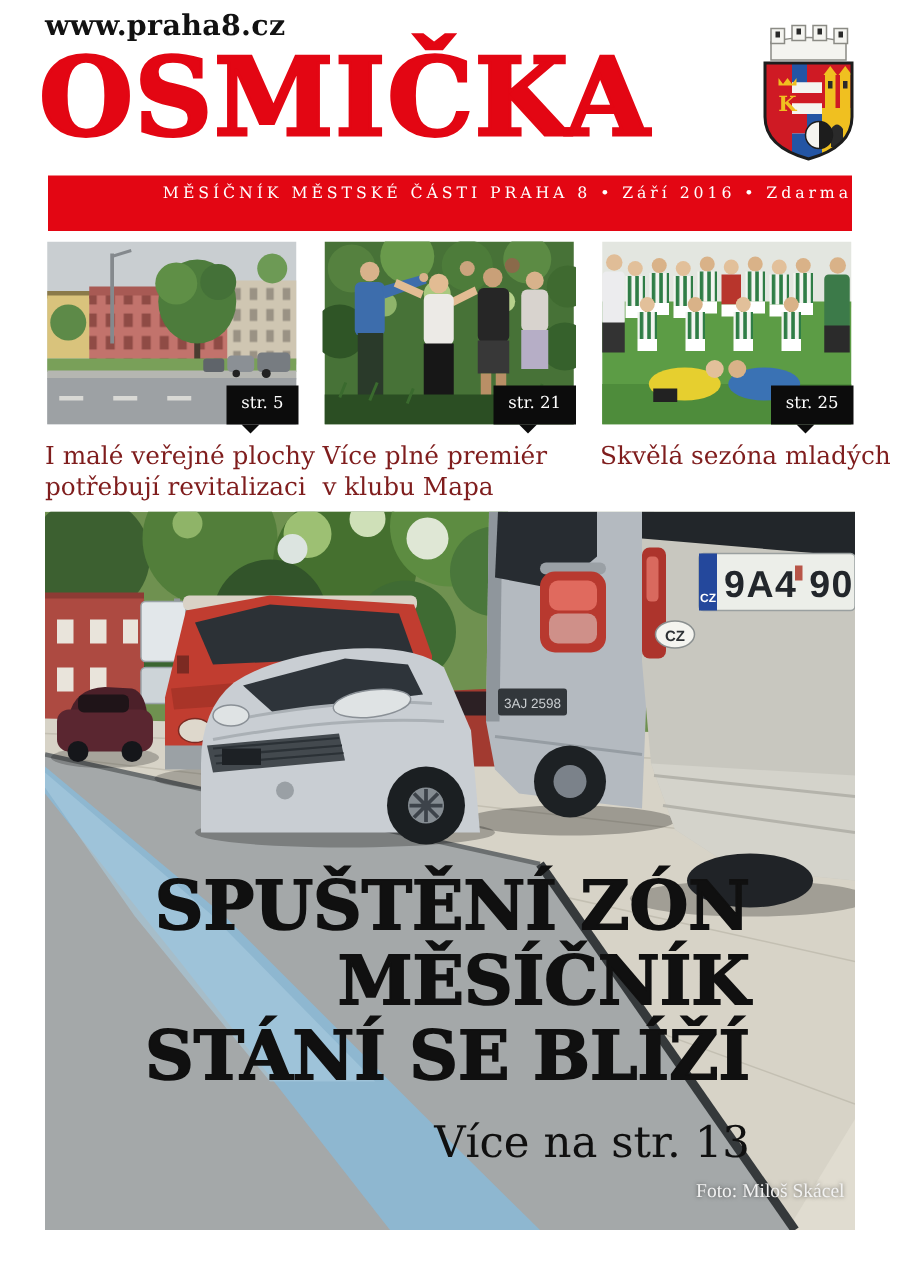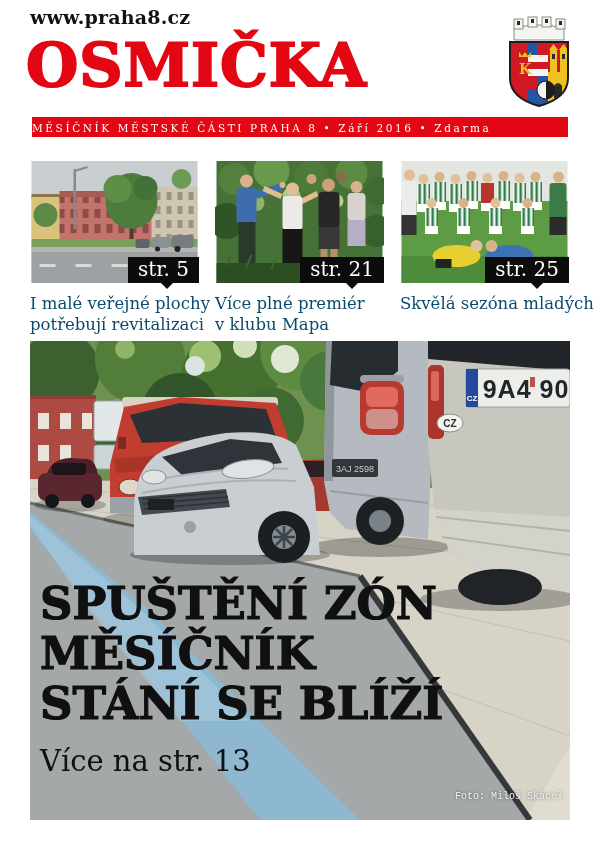"OSMIČKA" .masthead { font-size: 60px -> 72px }
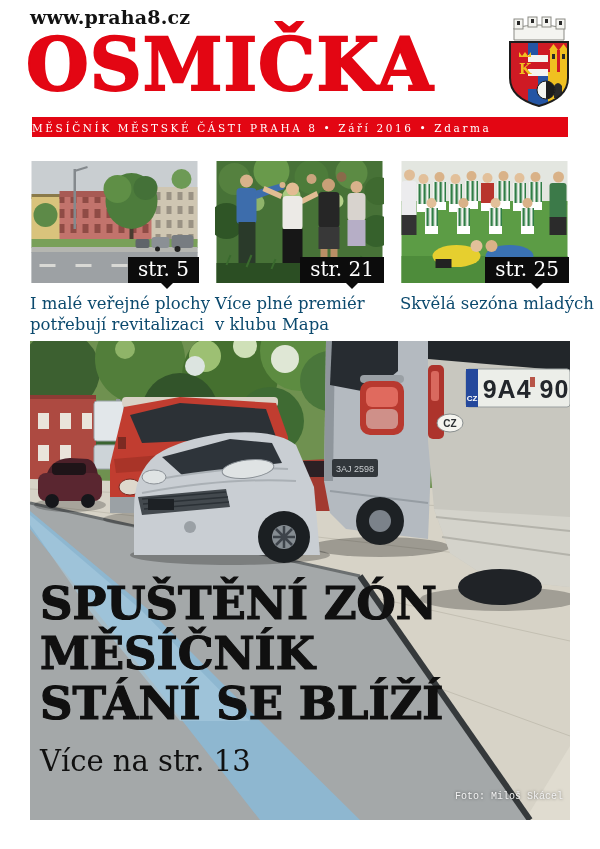"MĚSÍČNÍK MĚSTSKÉ ČÁSTI PRAHA 8" .banner { height: 20px -> 37px; text-align: left -> right }
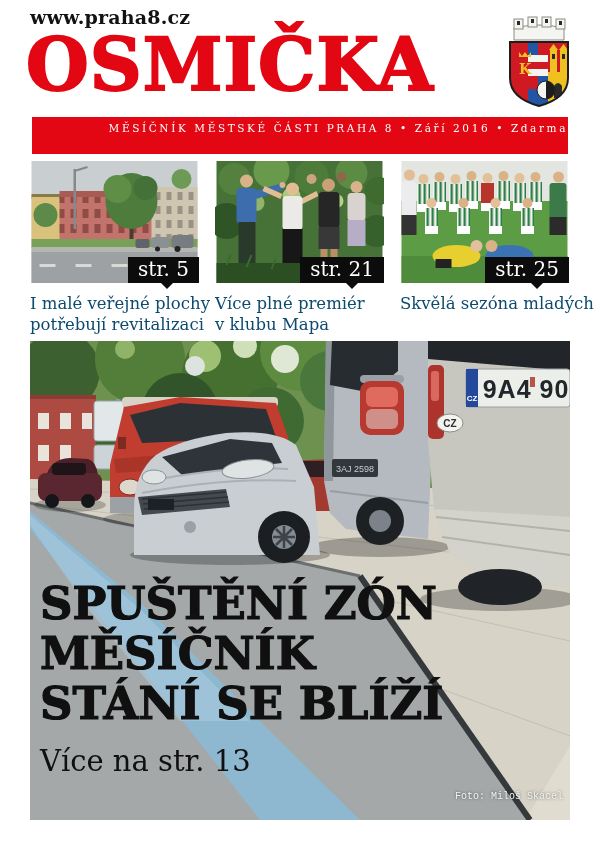"str. 5" .badge { font-size: 20px -> 11px }
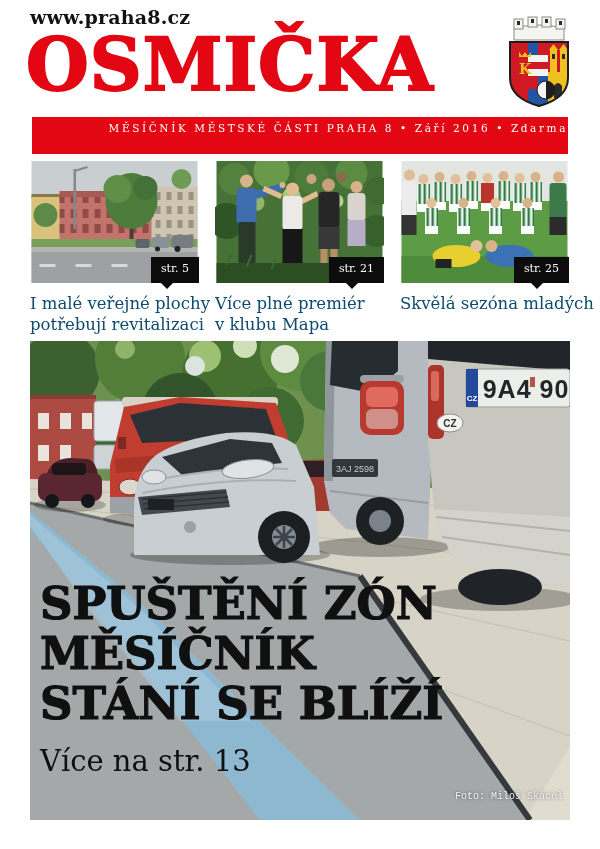"I malé veřejné plochy" .caption { color: #0c4a6e -> #7f1d1d }
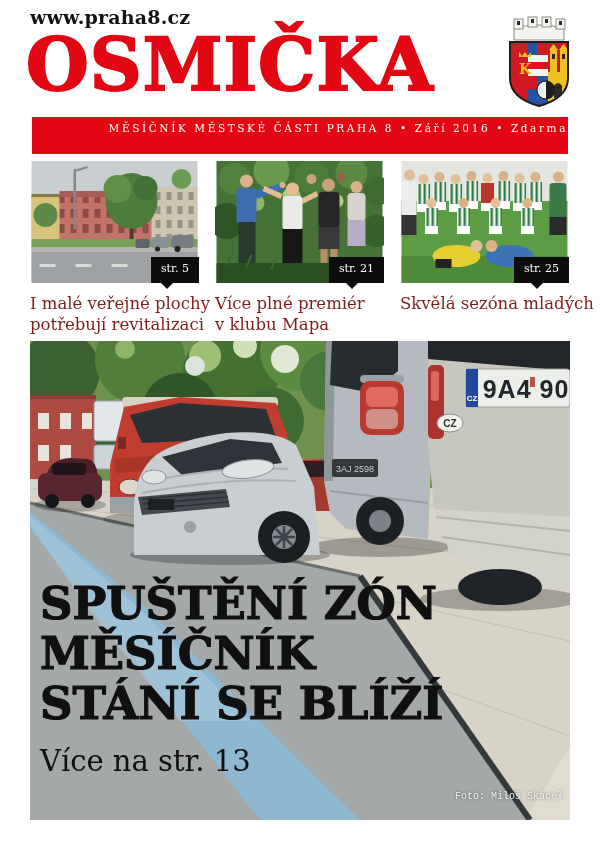"SPUŠTĚNÍ ZÓN" .headline { text-align: left -> right }
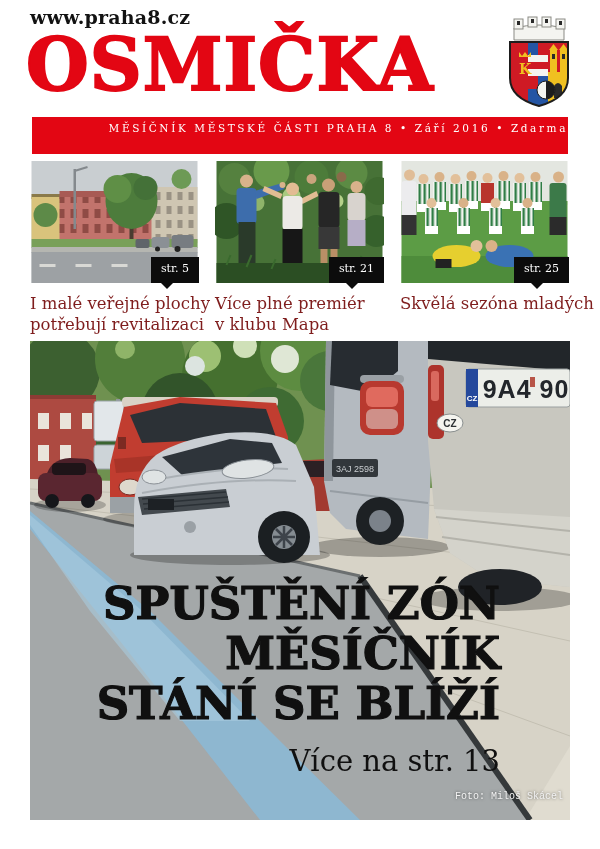"Foto: Miloš Skácel" .credit { font-family: Liberation Mono, monospace -> Liberation Serif, serif; font-size: 10px -> 13px }
